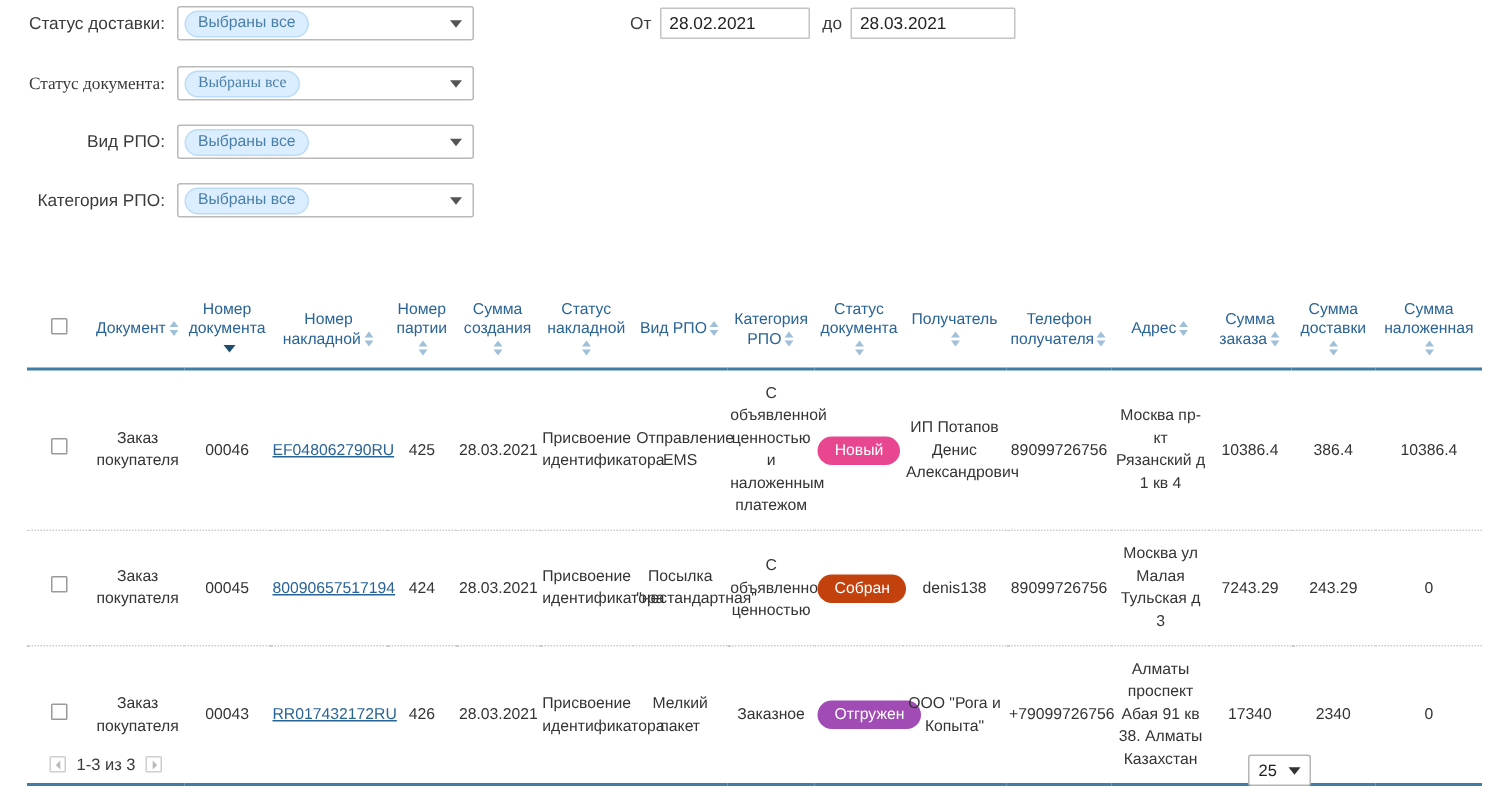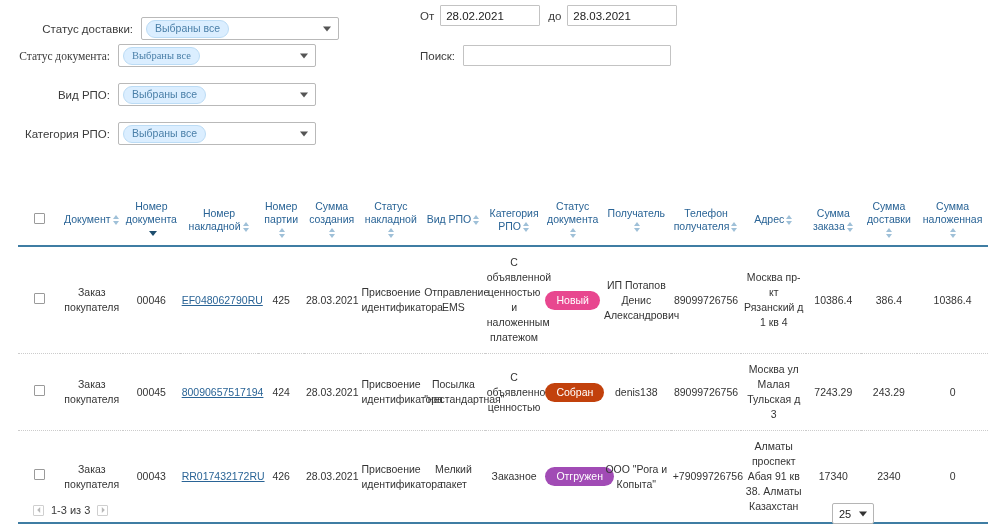"Статус доставки:" div.filter-row { padding-left: 23px -> none; top: 17px -> 4px }
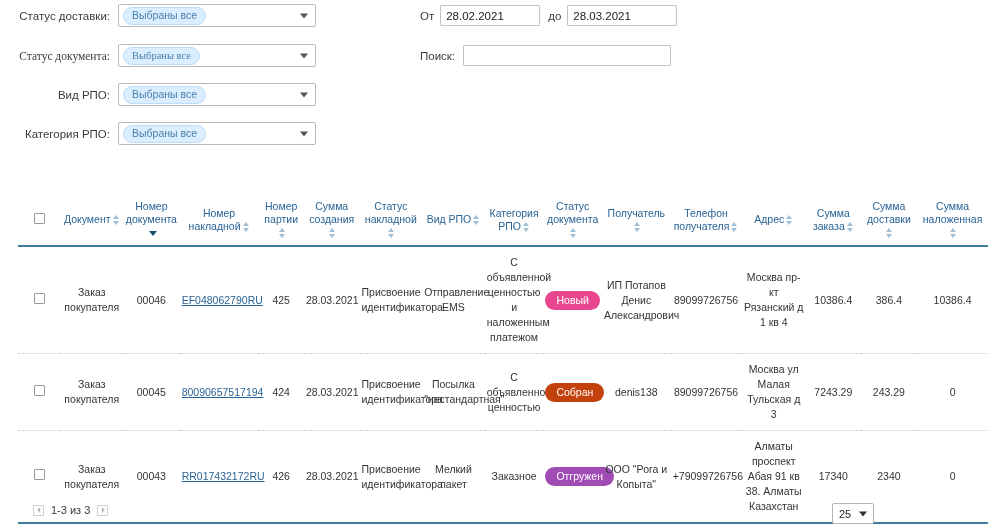"Поиск:" div.filter-row { html: <div> <span>Поиск:</span> <input> </div> -> none }
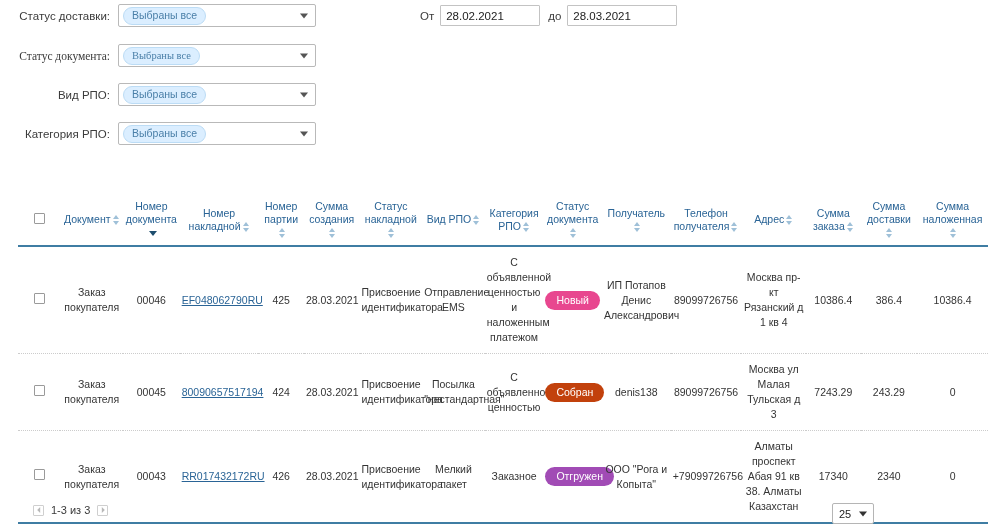"1-3 из 3" .pager { align-items: center -> flex-start }
